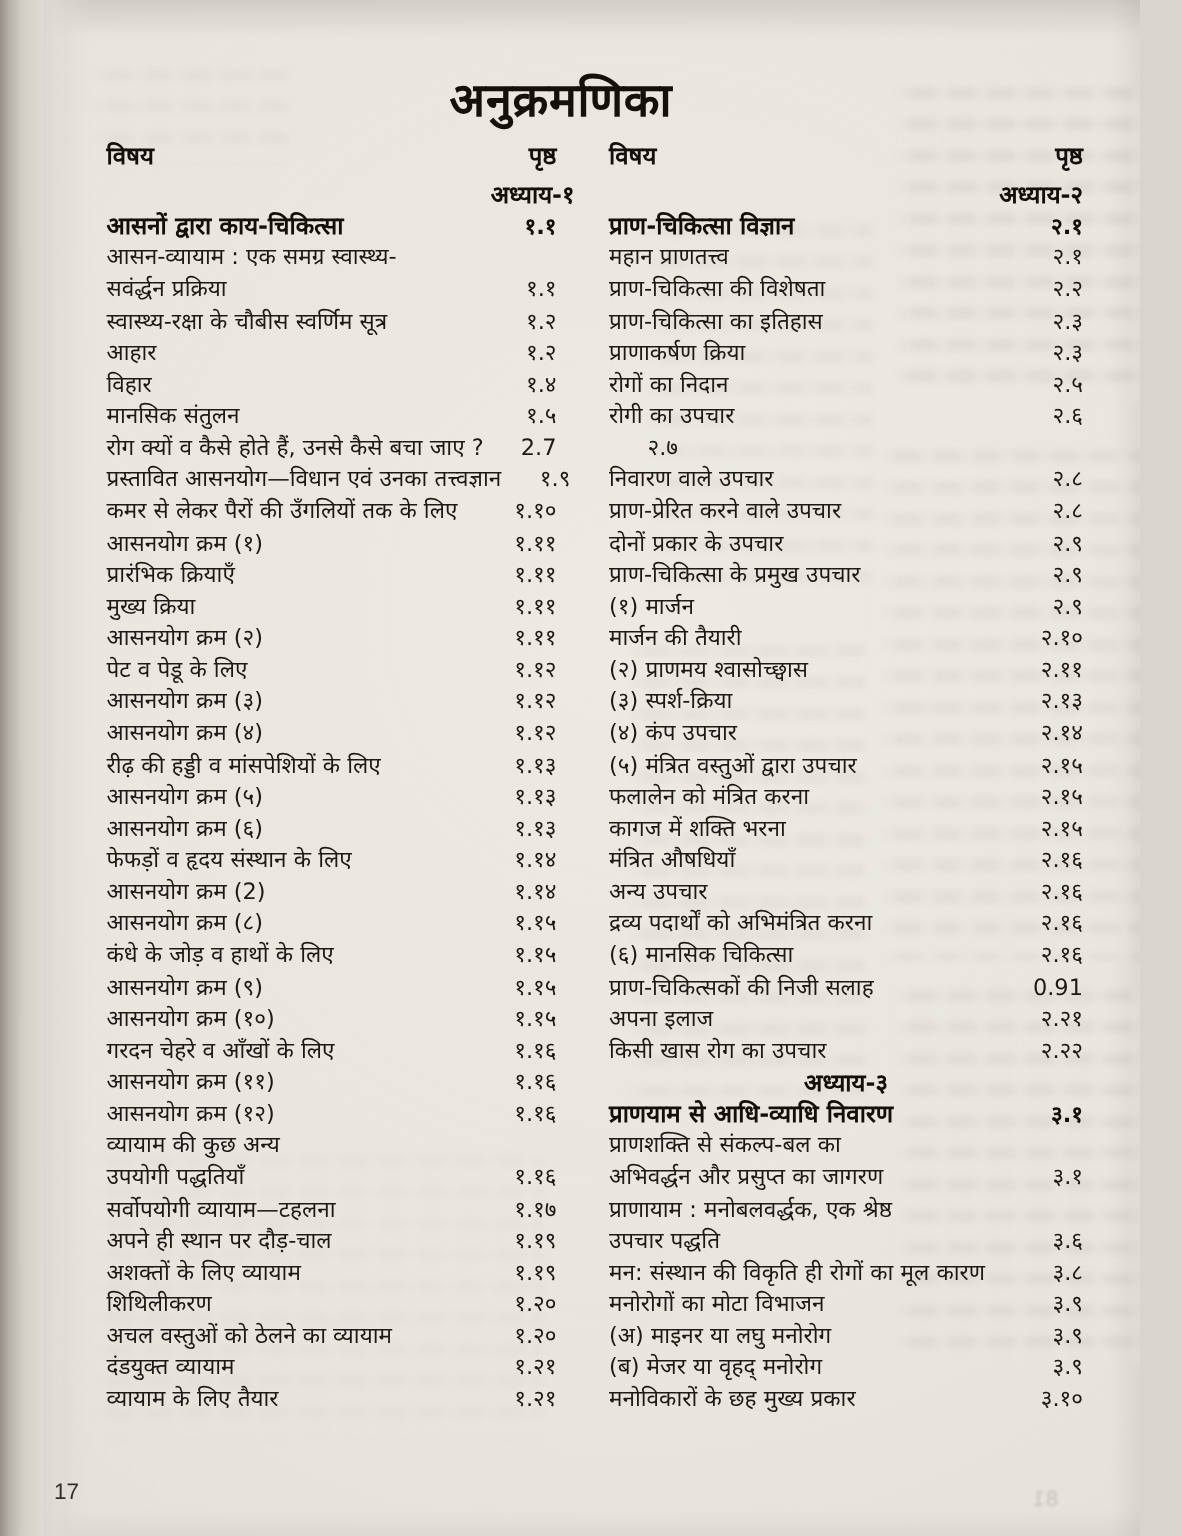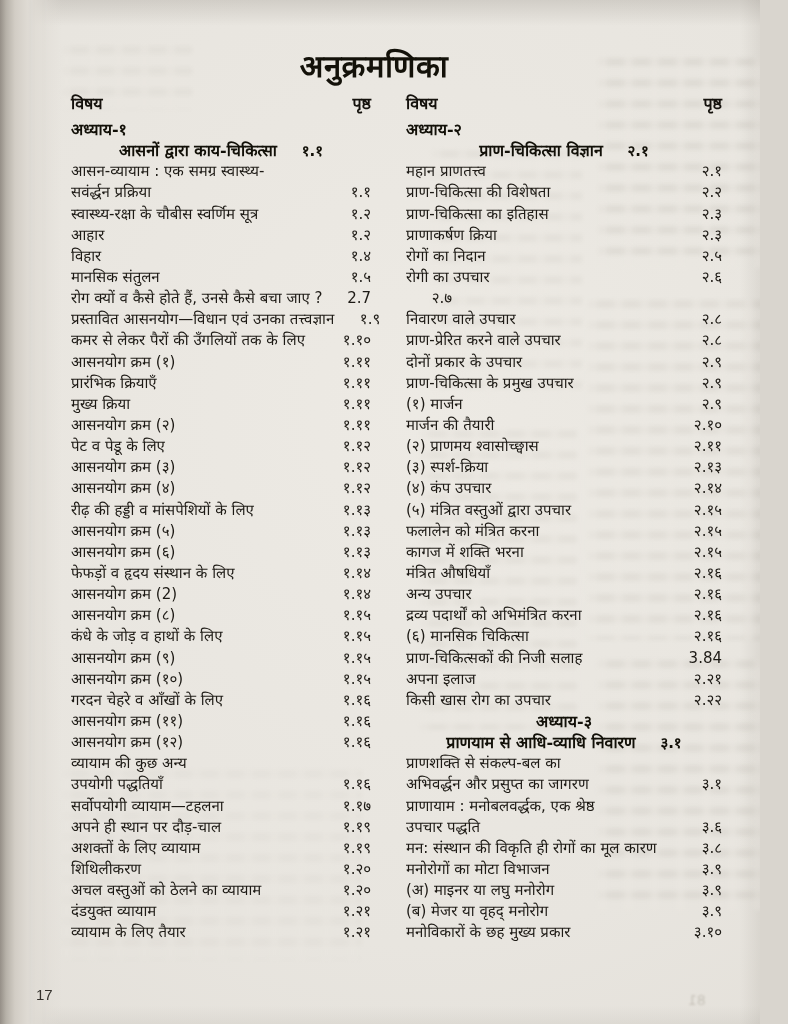"अध्याय-१" .row.chapter { justify-content: flex-start -> flex-end }
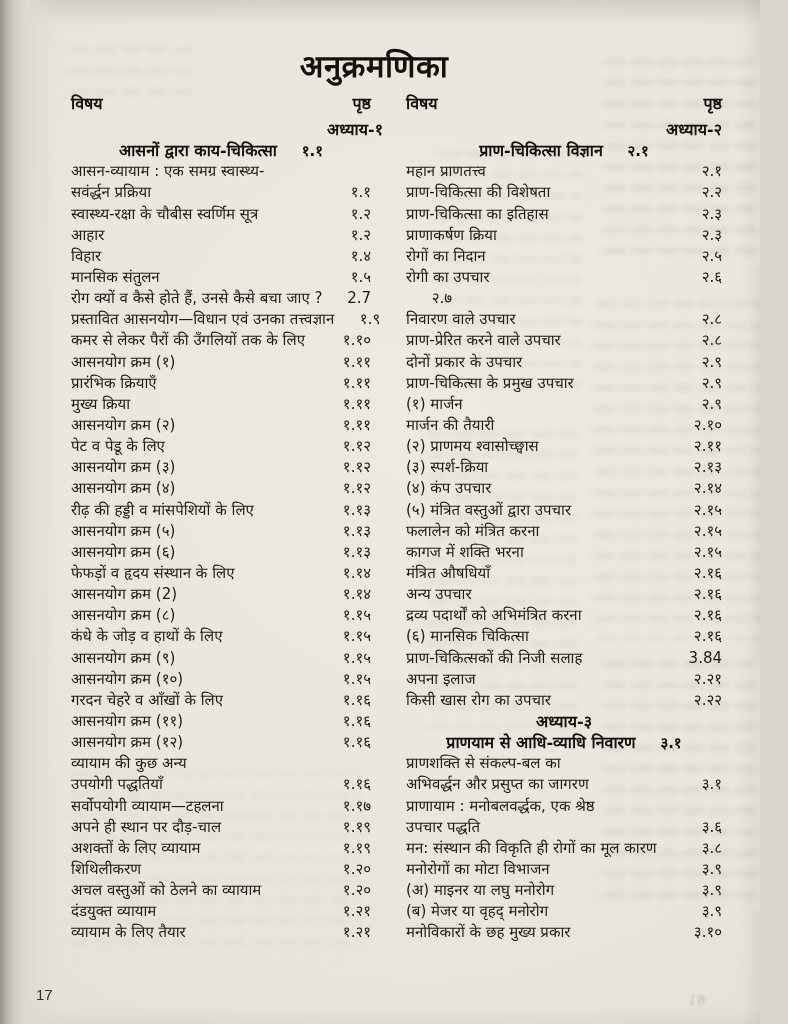"आसनों द्वारा काय-चिकित्सा" .row.bold,.row.chapter { justify-content: center -> none }
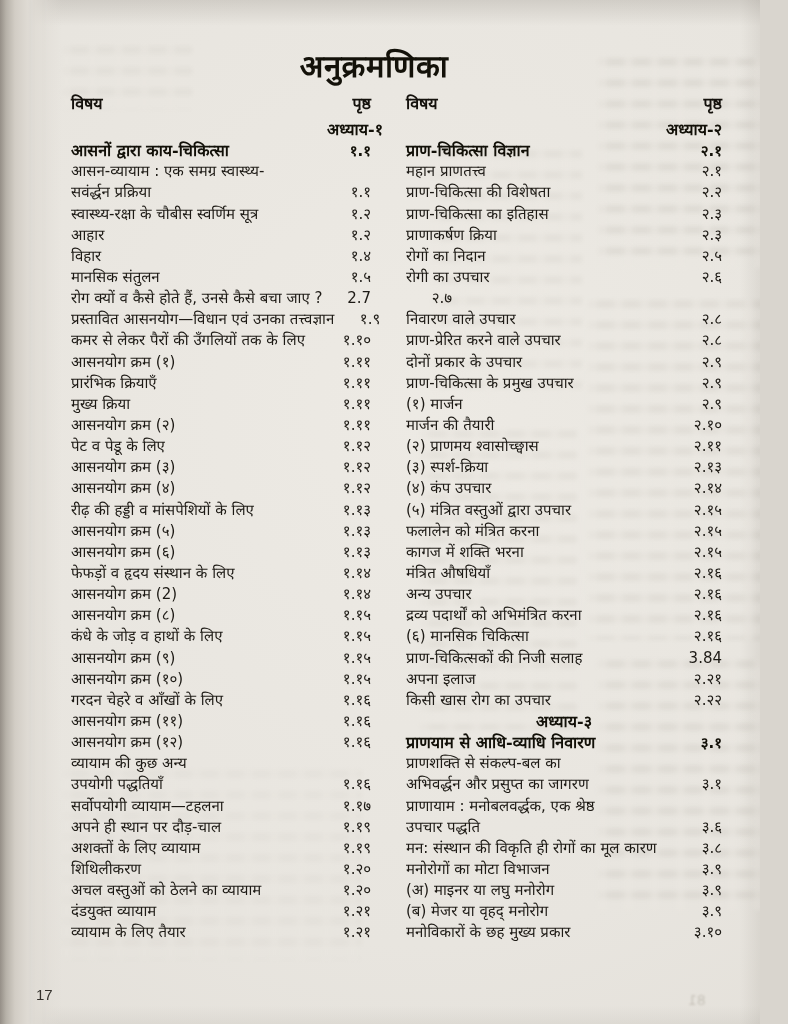"3.84" span.pg { text: 3.84 -> 0.91 }
